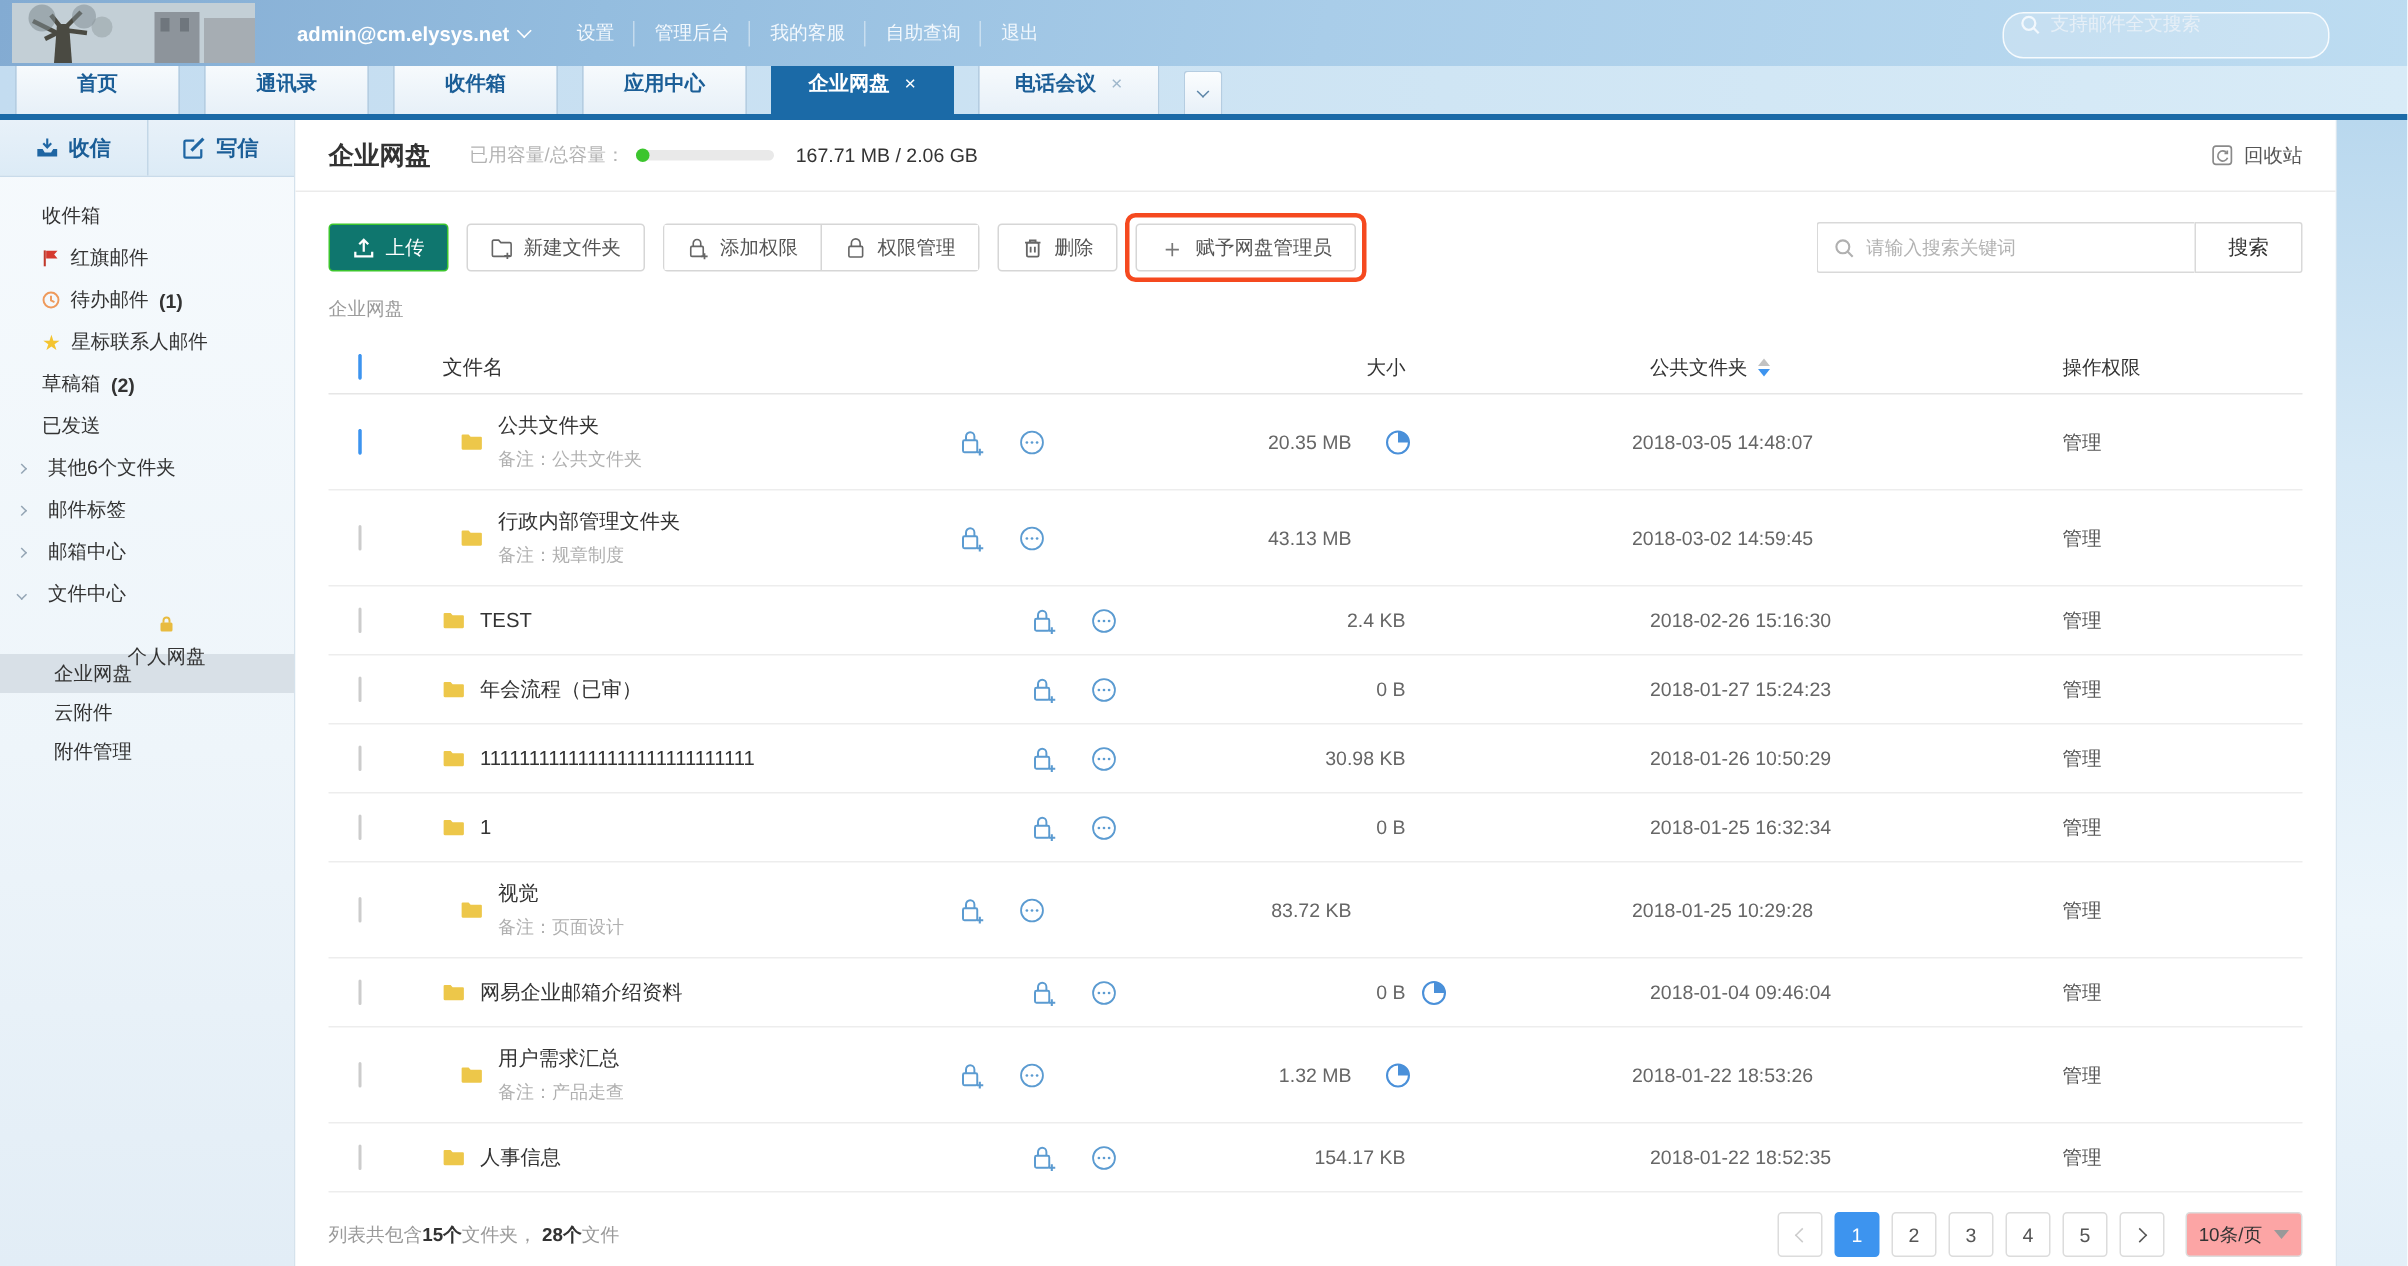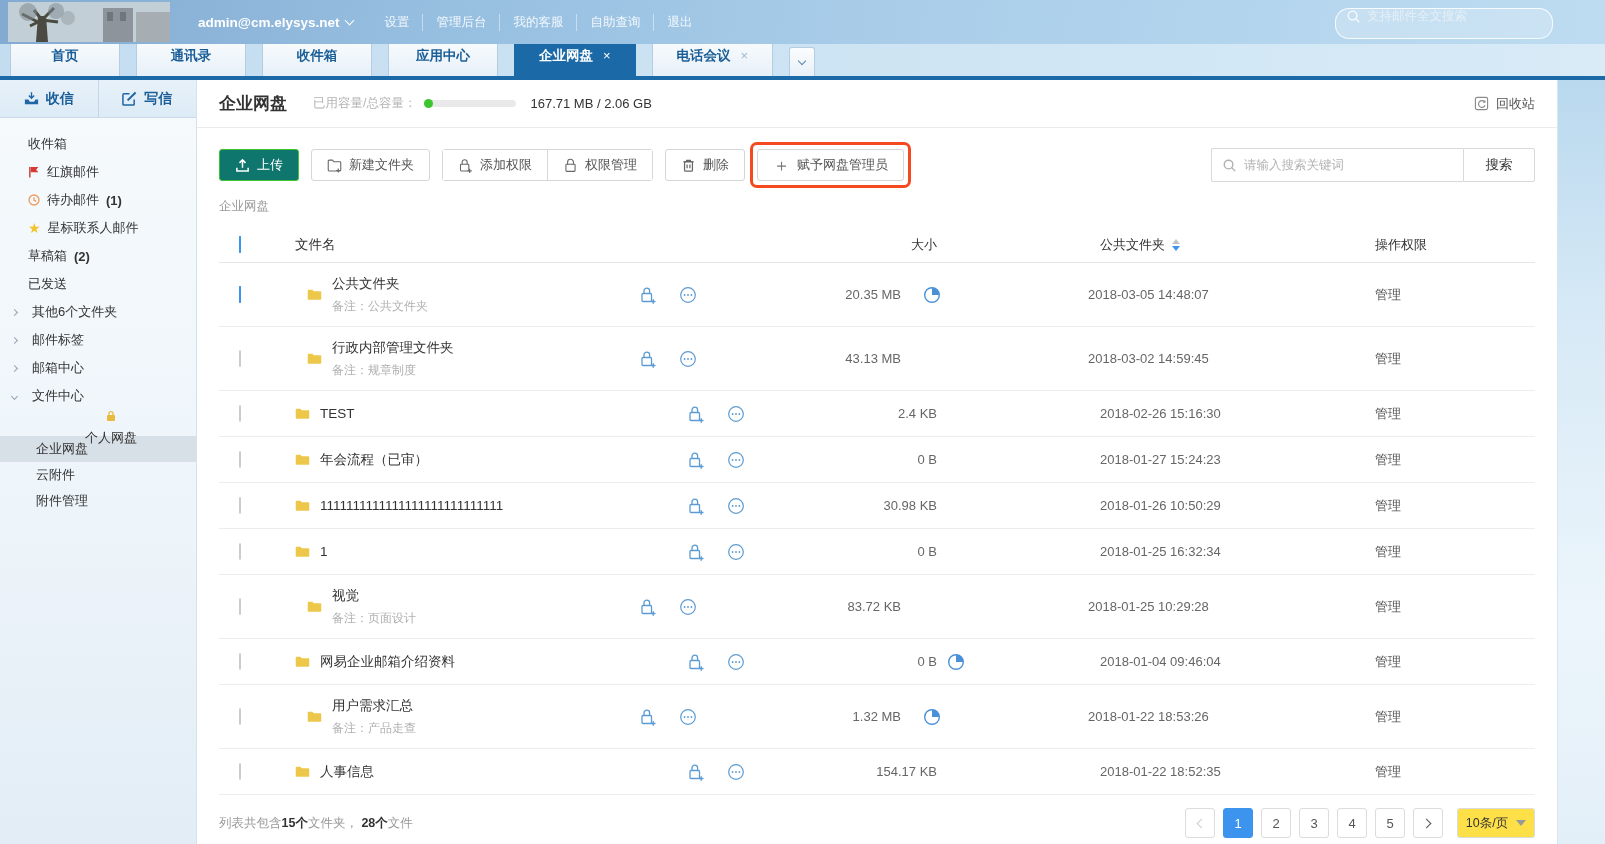"10条/页" .psize { background: #fde047 -> #fca5a5 }
